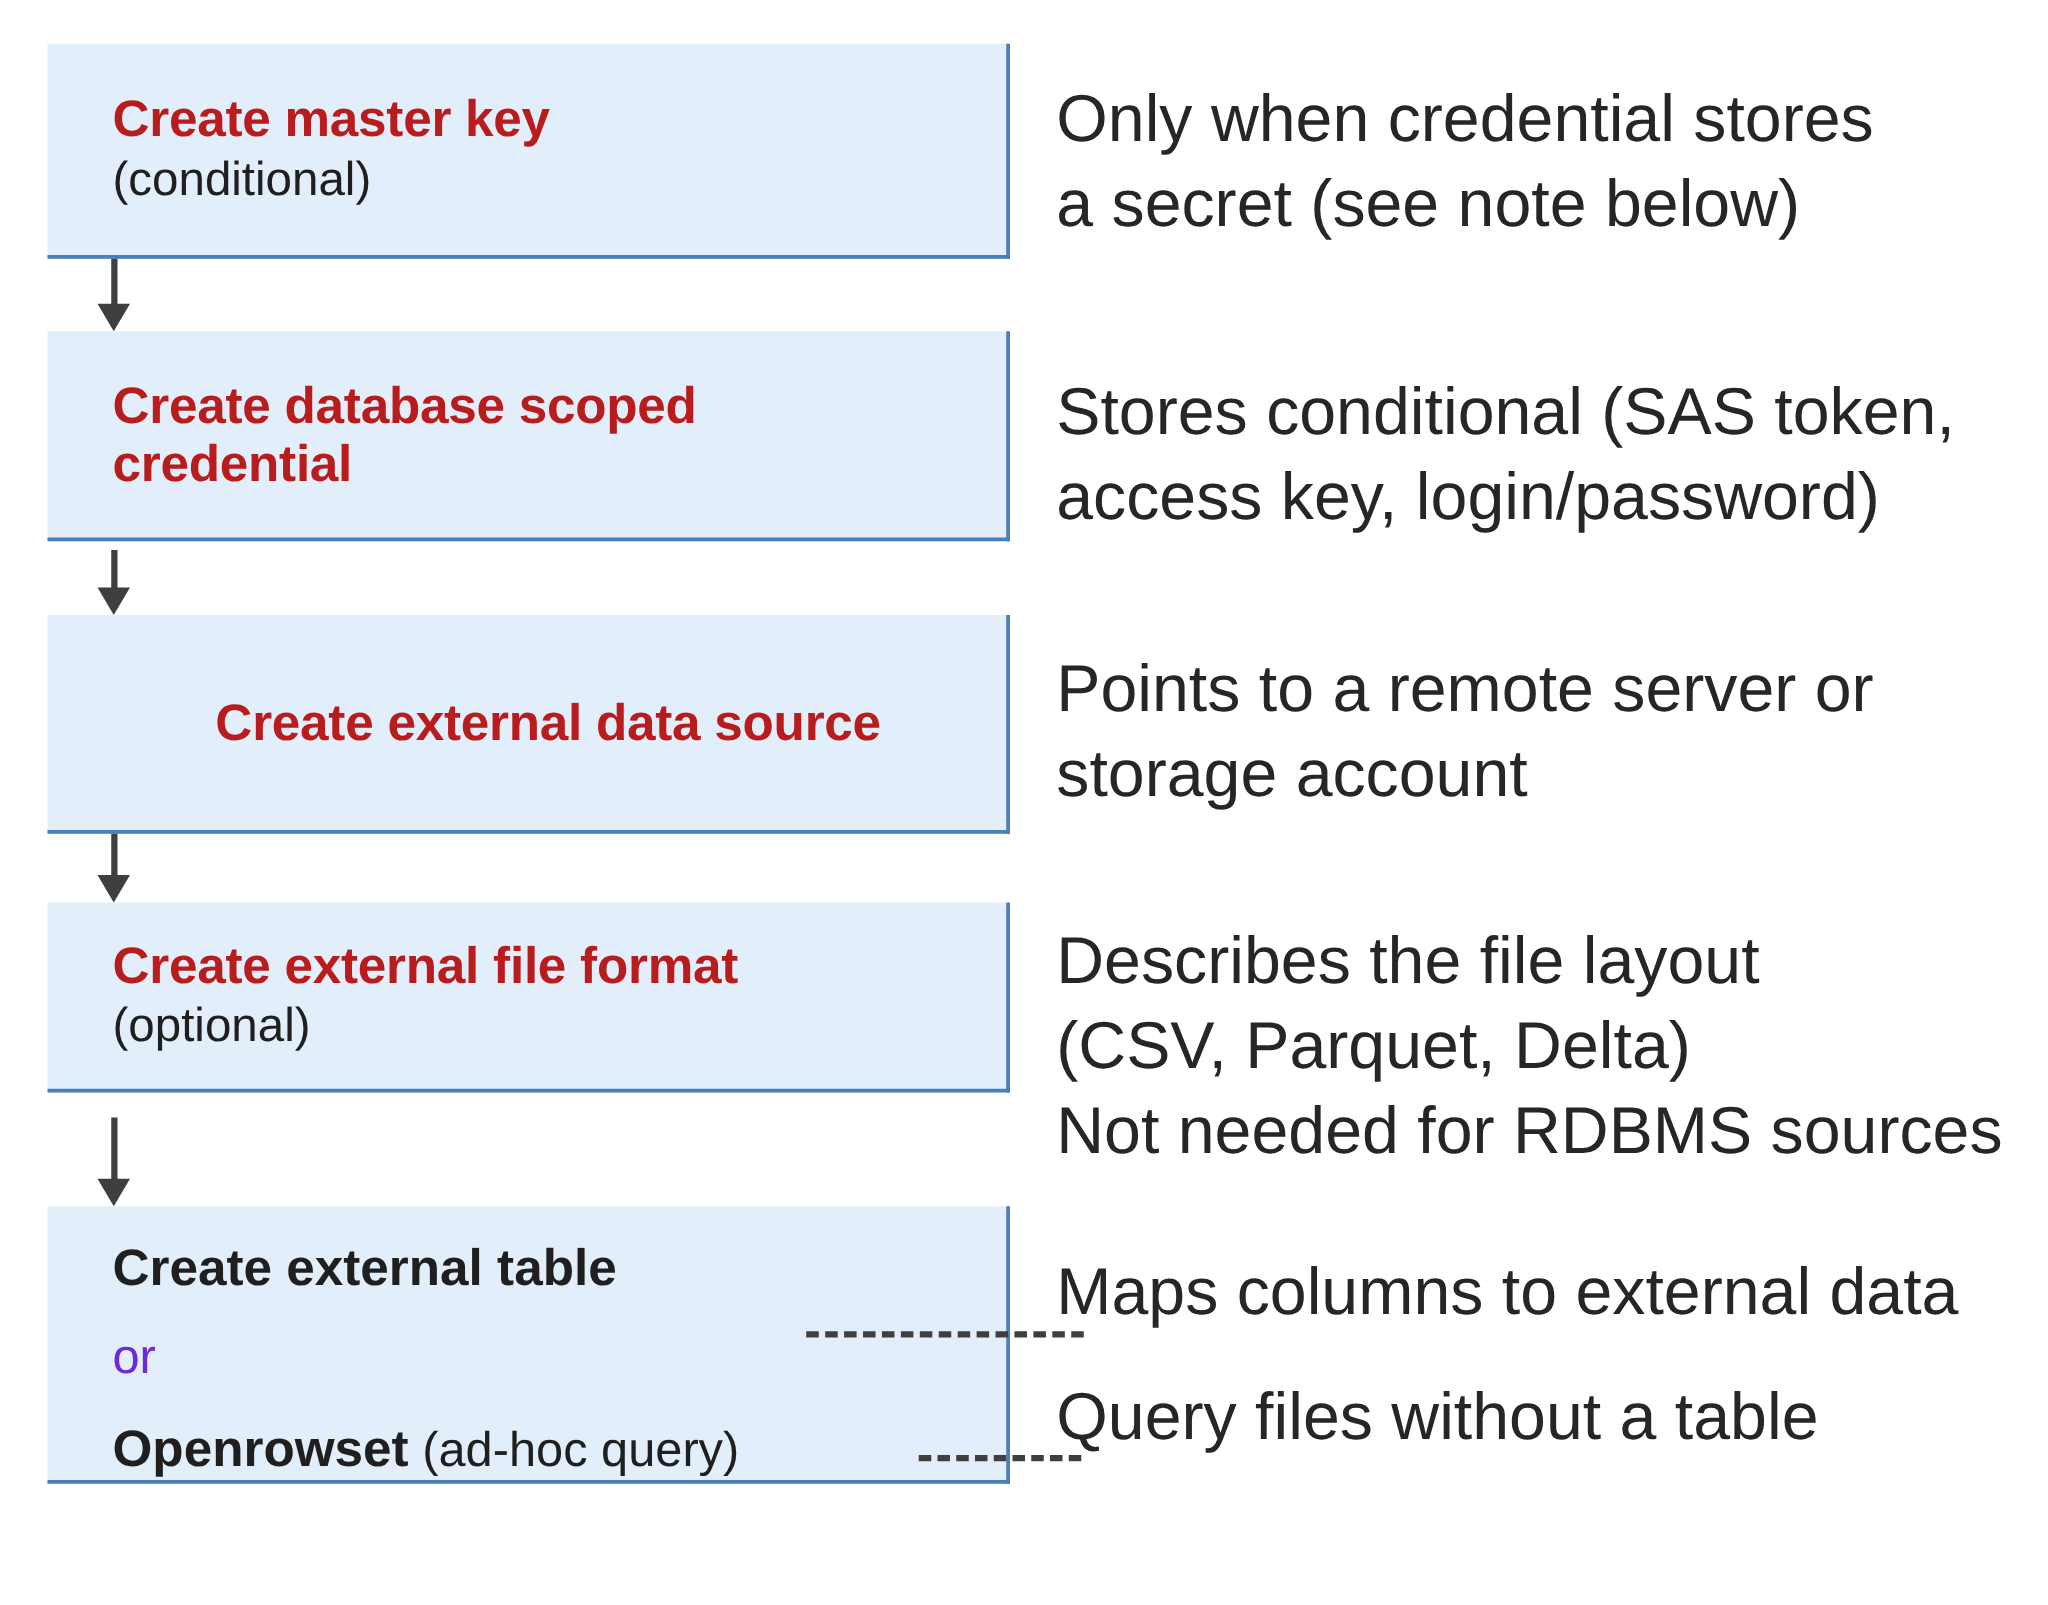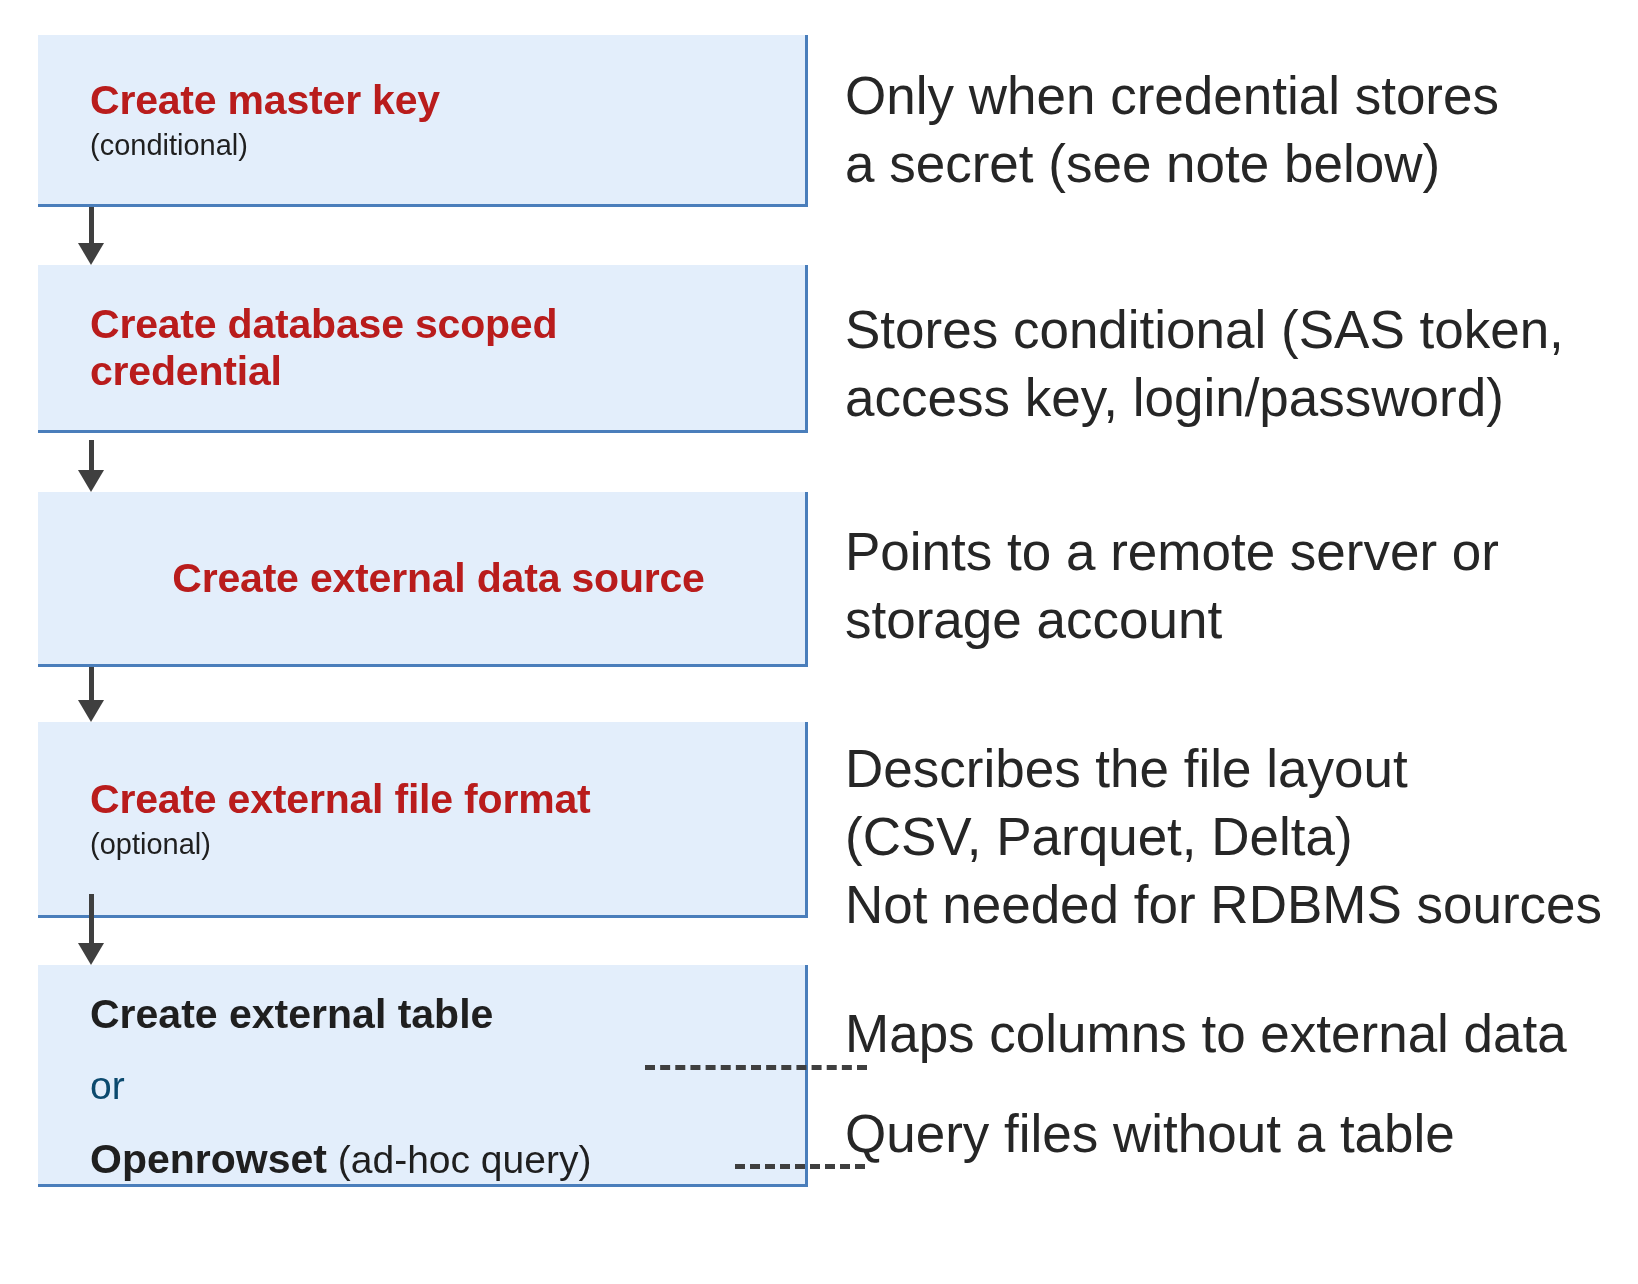"(conditional)" .step-sub { font-size: 29px -> 38px }
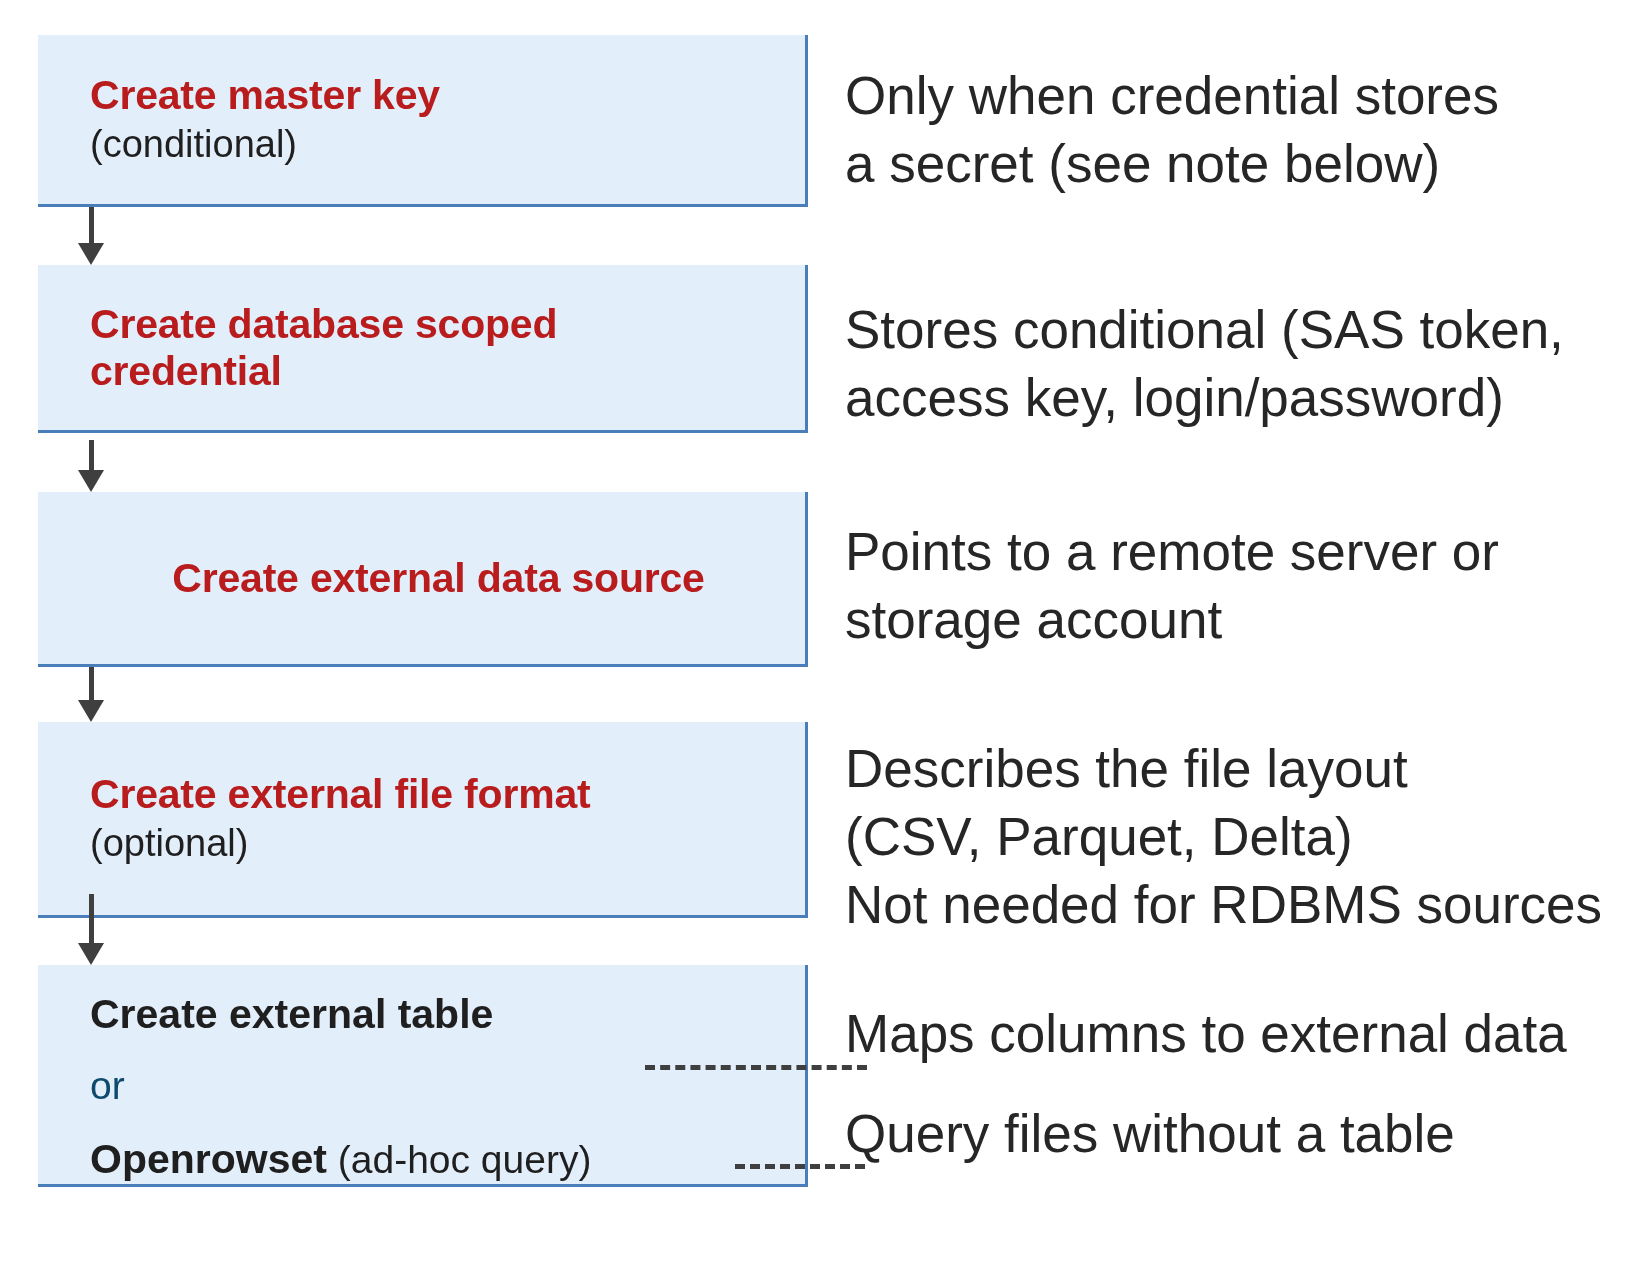"Create external file format" #box-4 { height: 196px -> 152px }
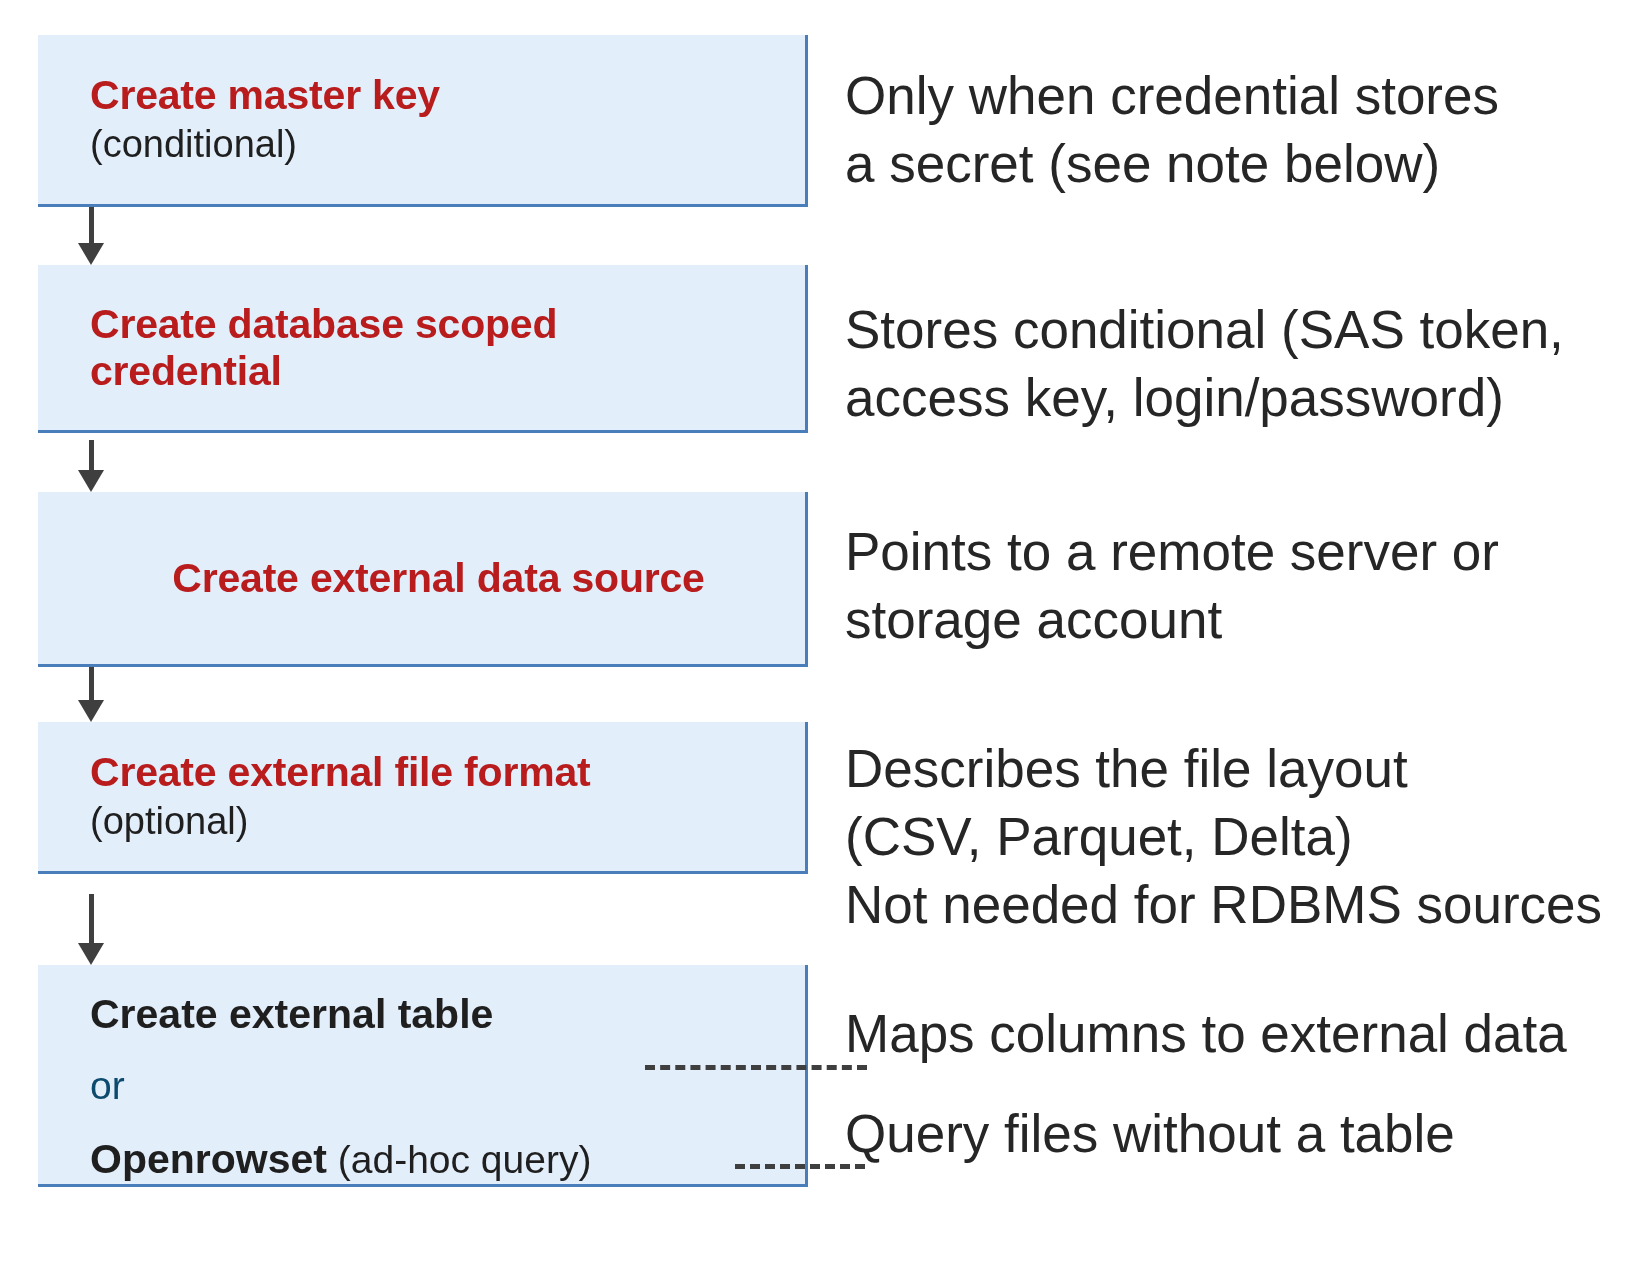"or" .or-line { color: #0c4a6e -> #6d28d9 }
